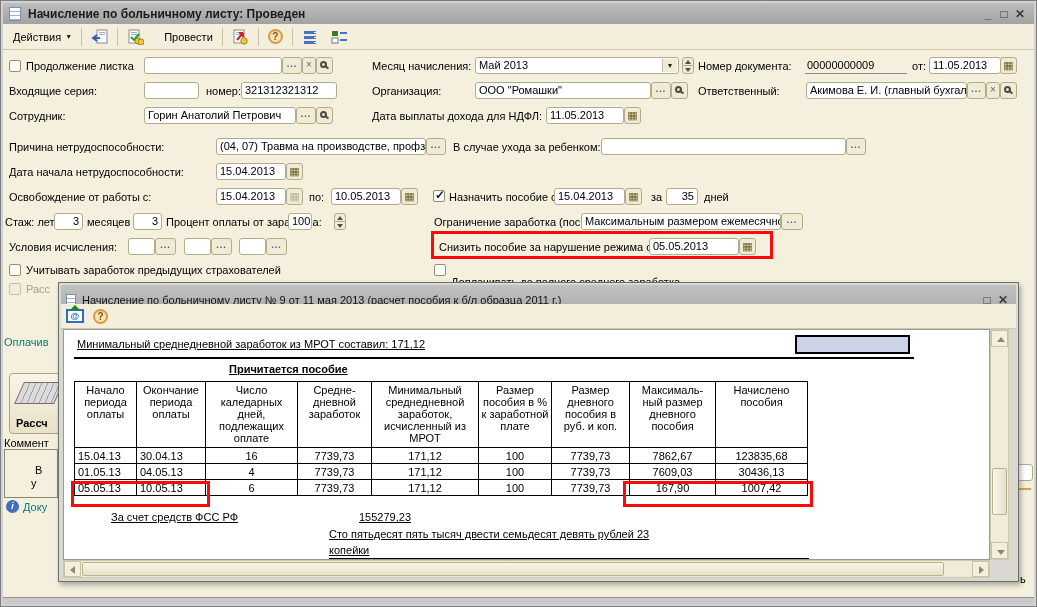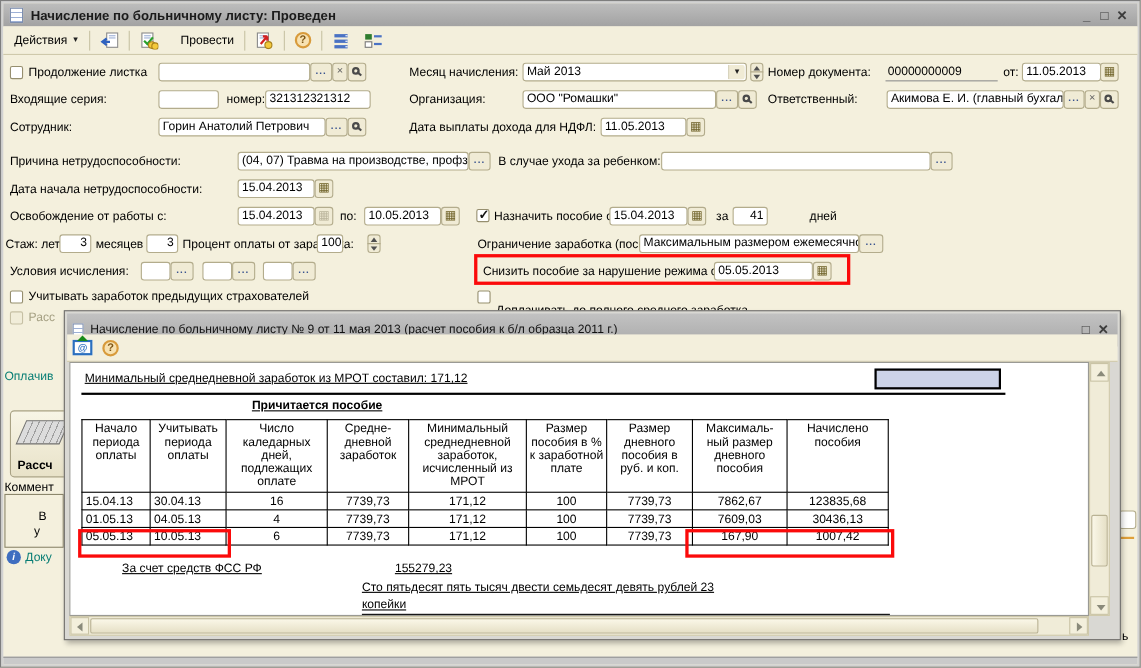"41" span.fld { text: 41 -> 35 }
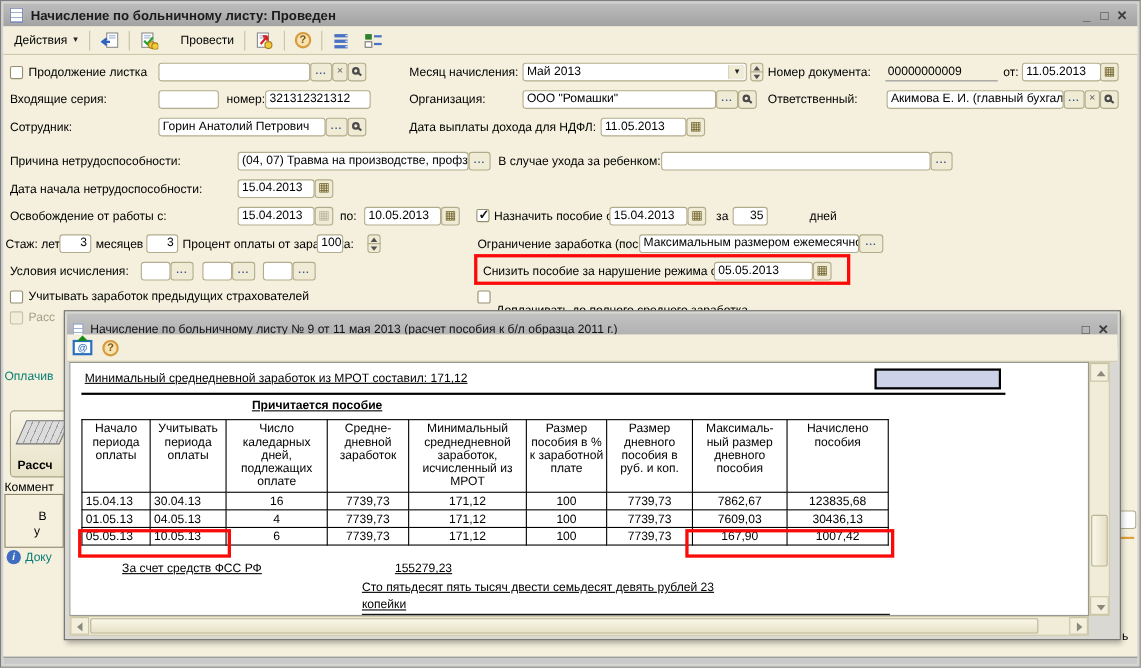"дней" span.lbl { left: 735px -> 703px }
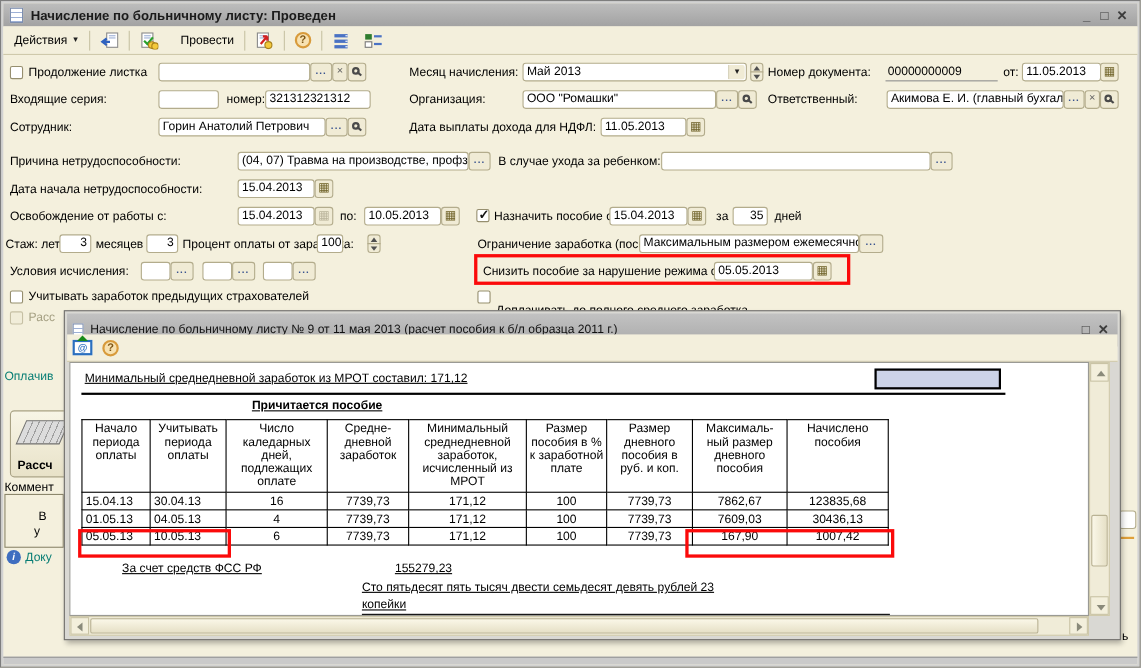"Учитывать периода оплаты" th { text: Учитывать -> Окончание }
